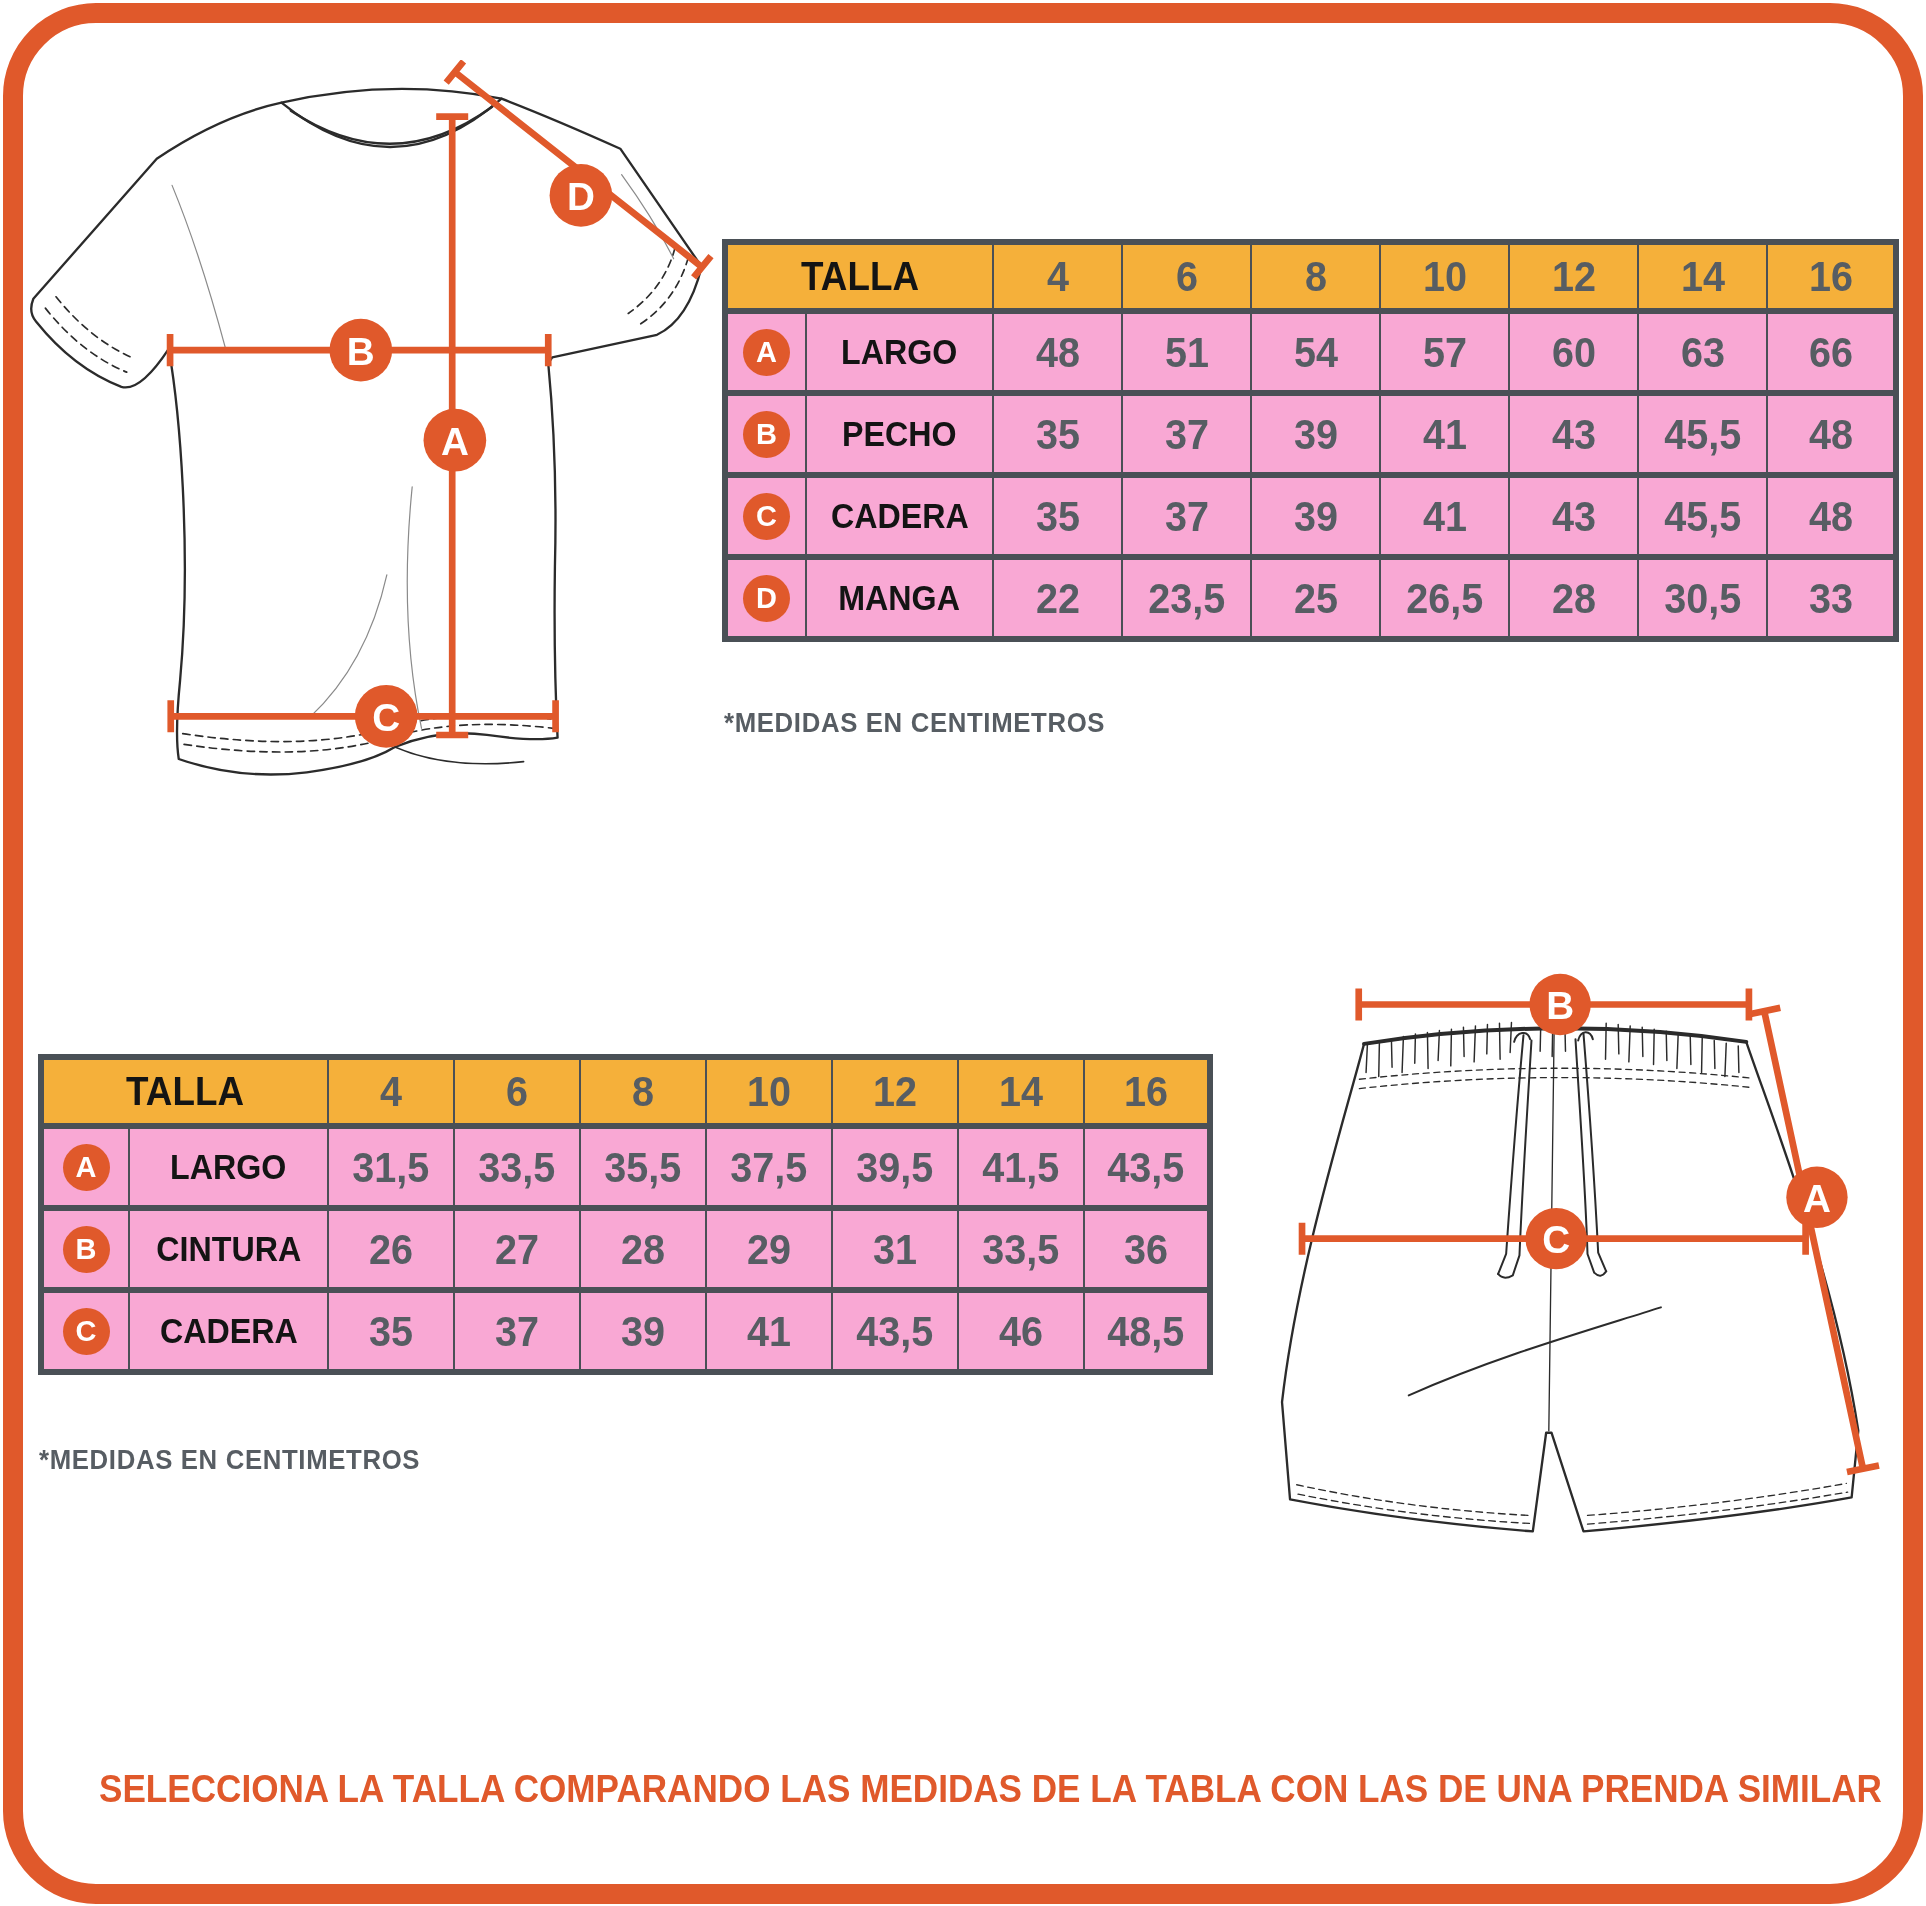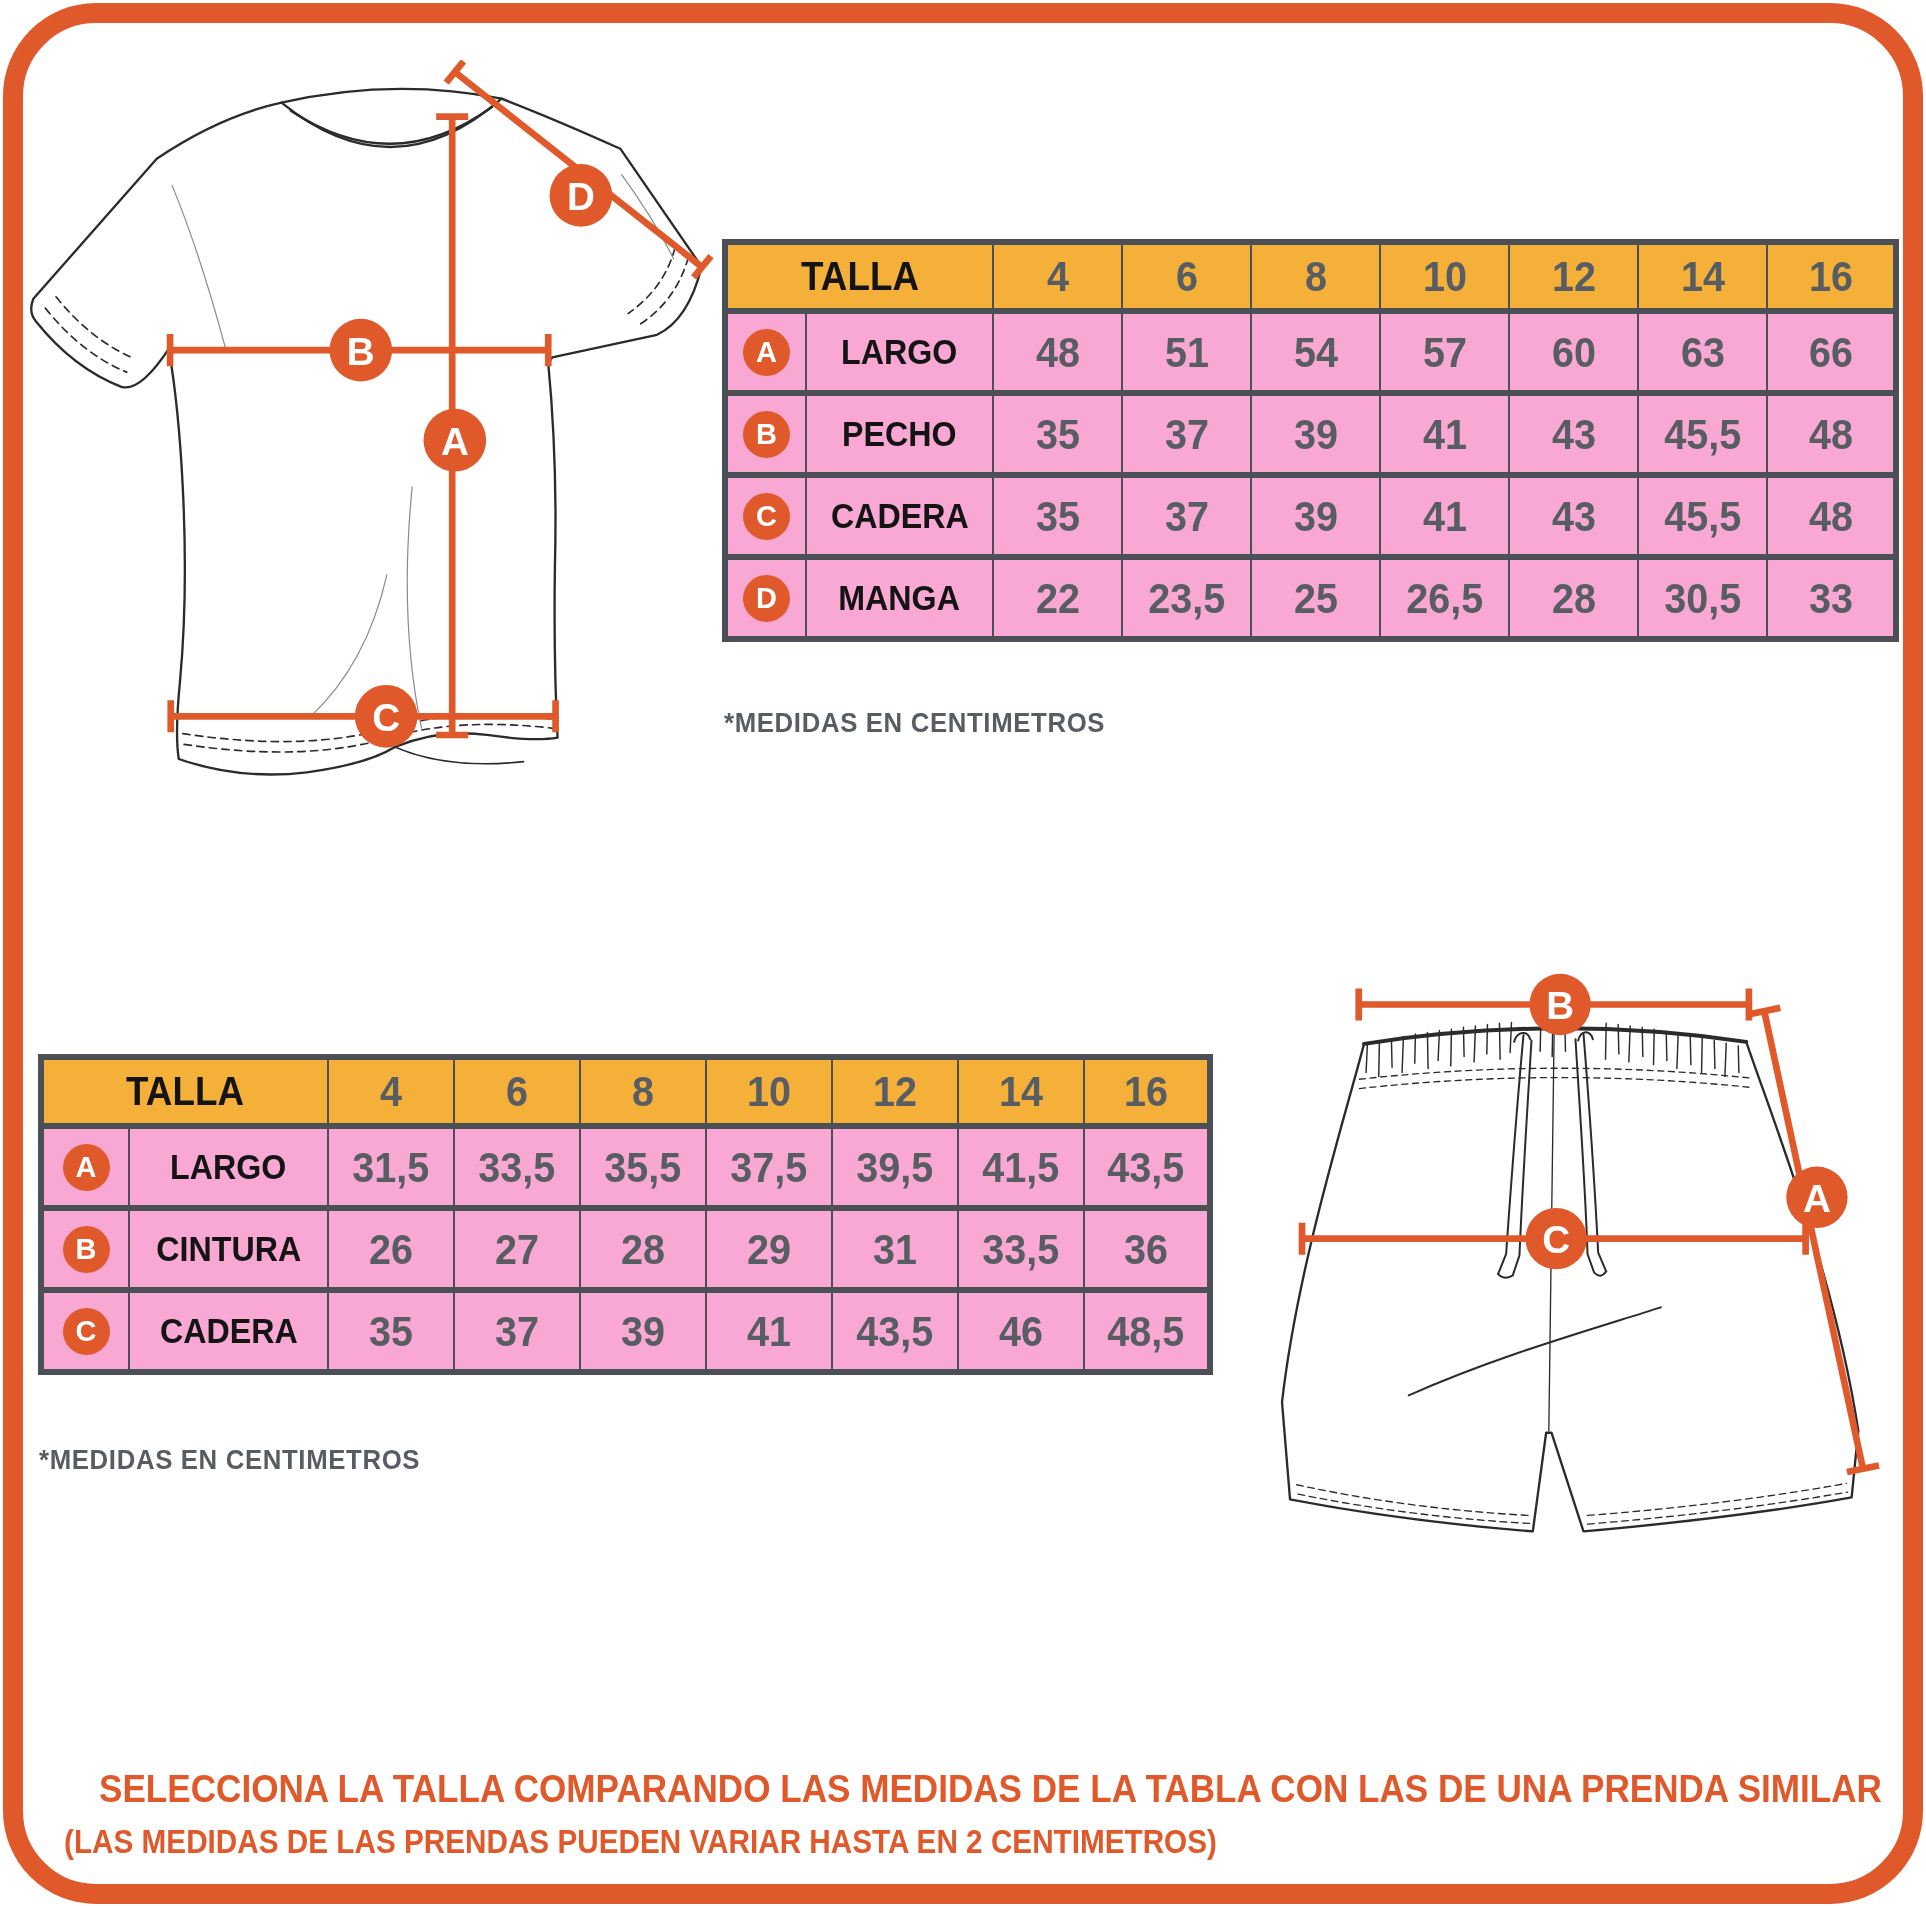"SELECCIONA LA TALLA COMPARANDO LAS" .footer-line { text-align: left -> center }
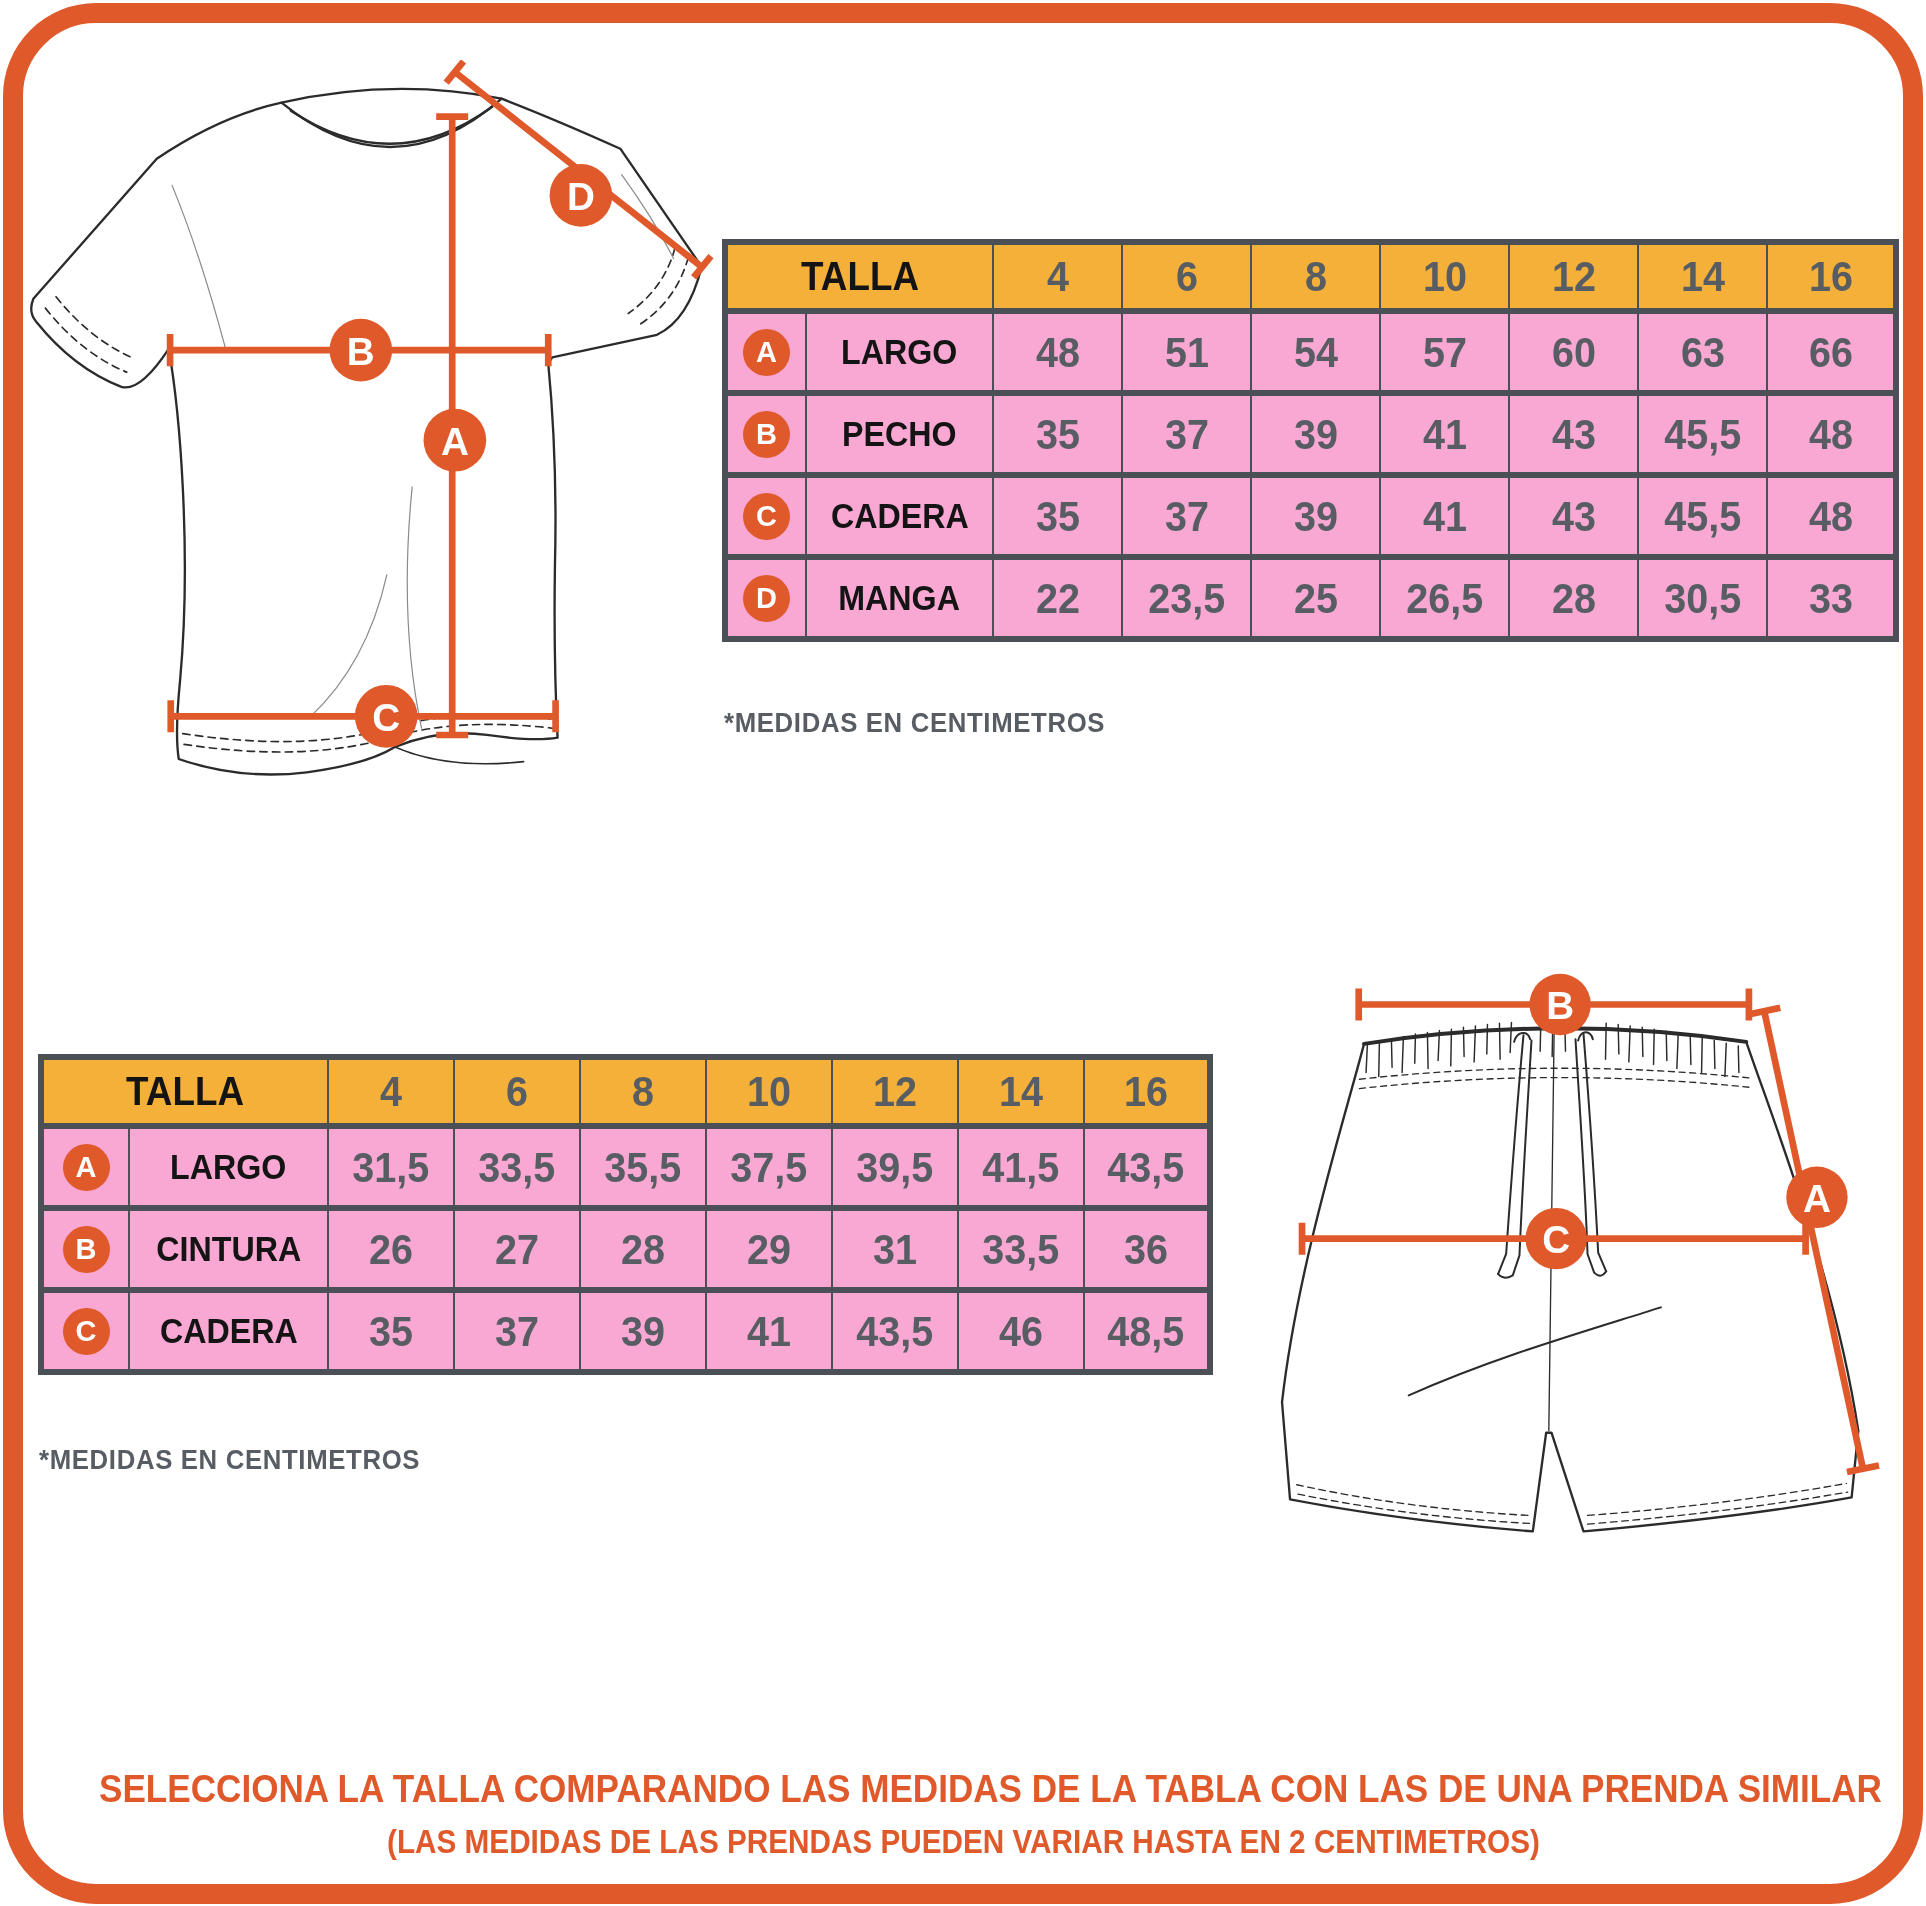"(LAS MEDIDAS DE LAS PRENDAS" div.footer-line { html: <div><span>(LAS MEDIDAS DE LAS PRENDAS PUEDEN VARIAR HASTA EN 2 CENTIMETROS)</span></div> -> none }
